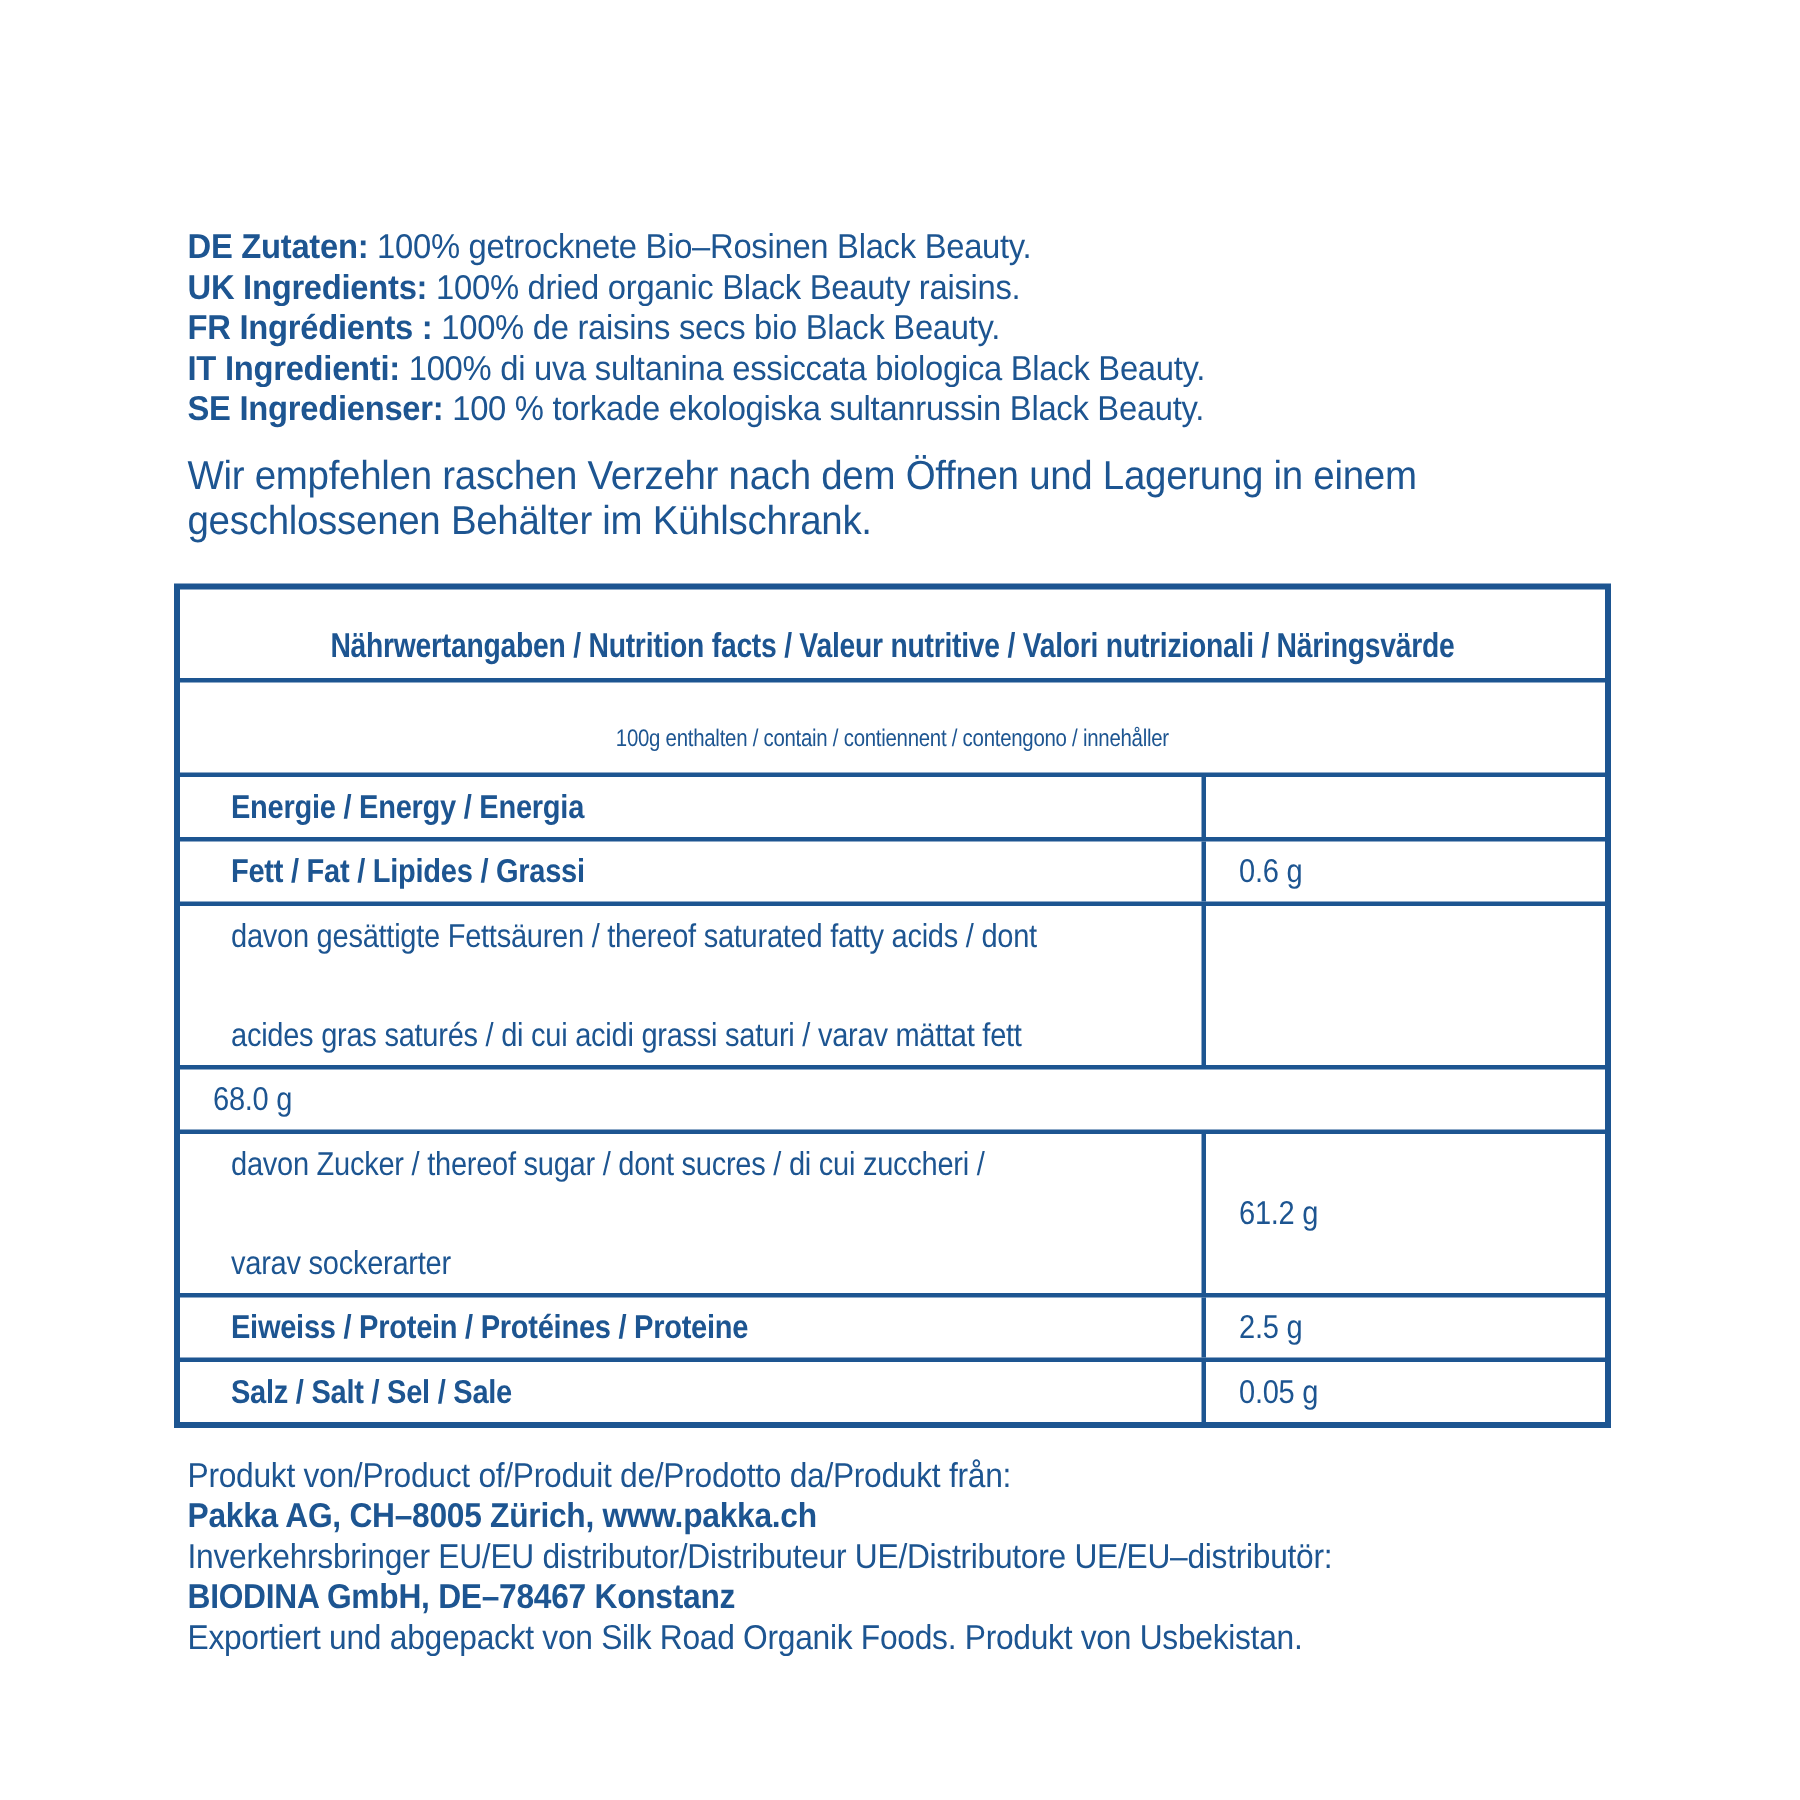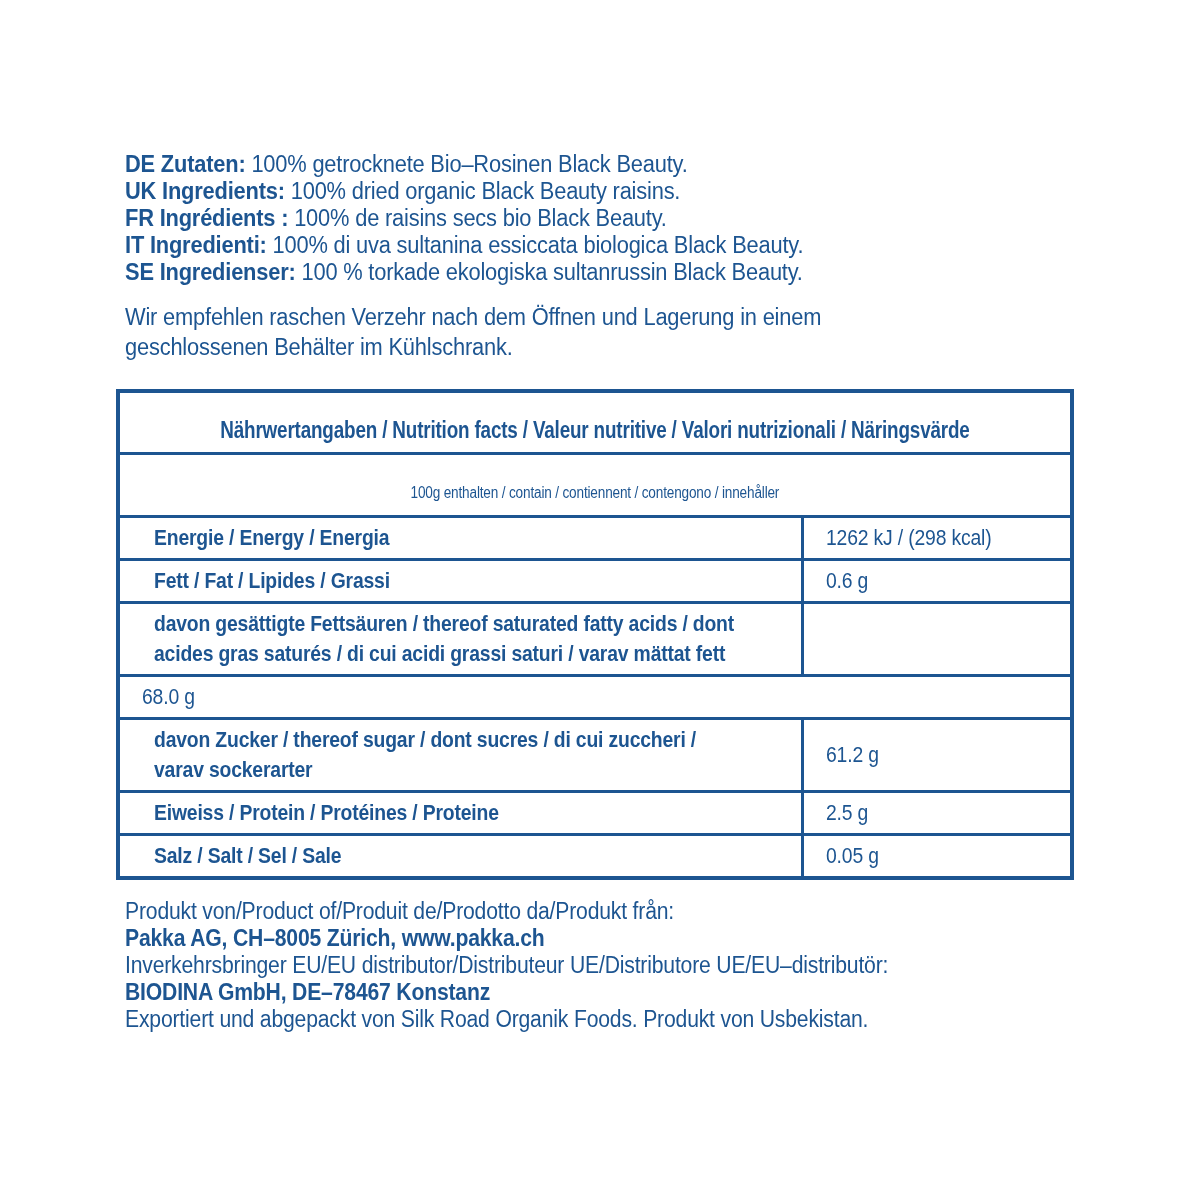"Wir empfehlen raschen Verzehr nach" .storage { font-size: 23px -> 27px }
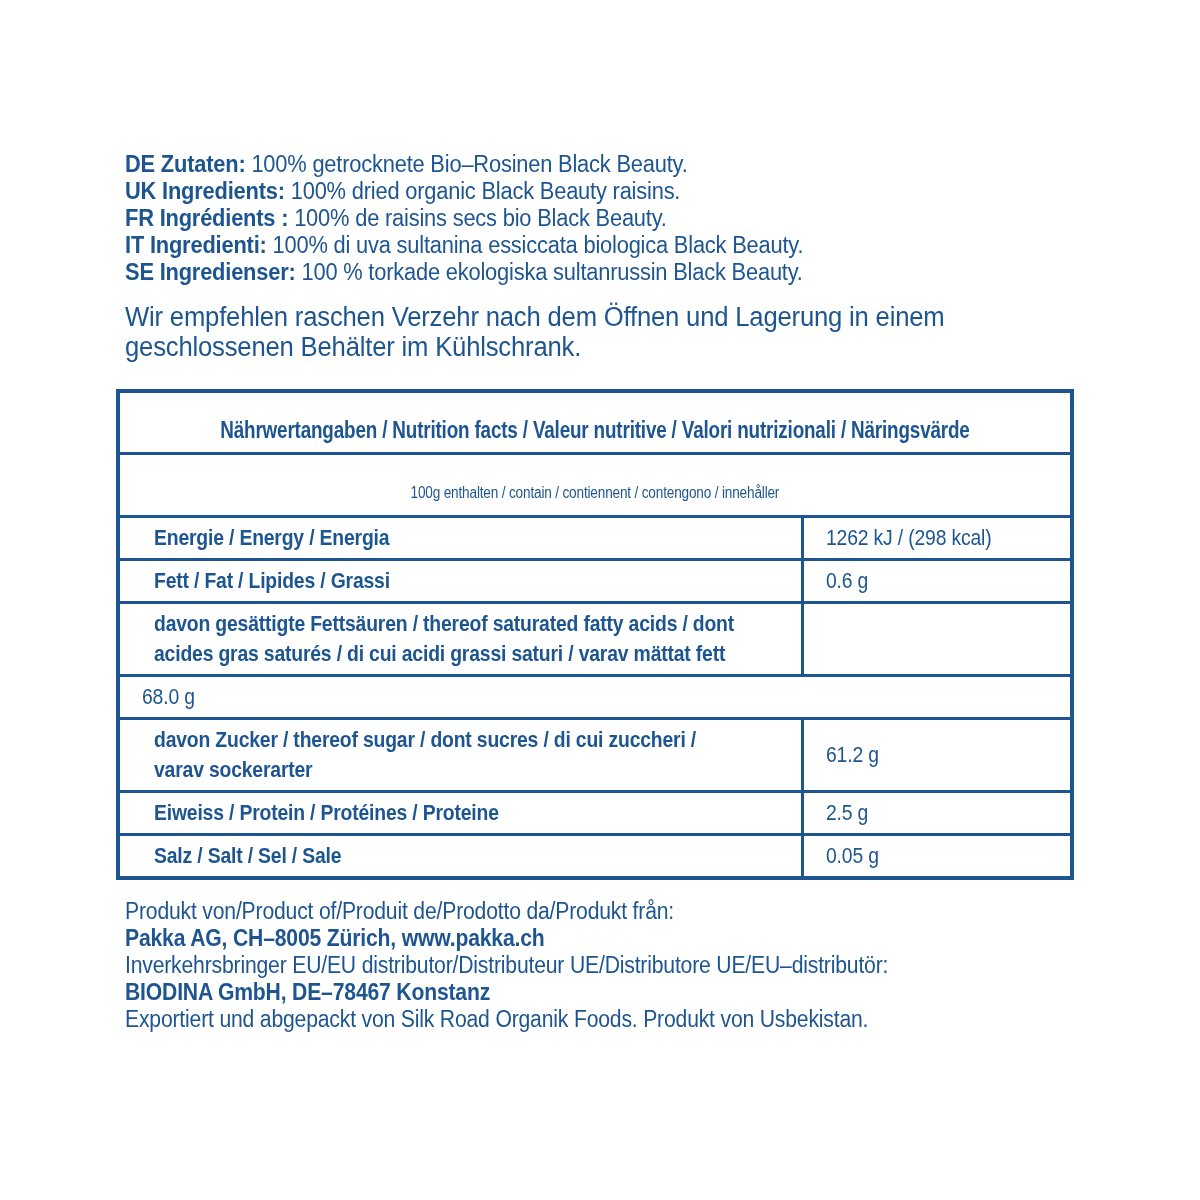"1262 kJ / (298 kcal)" div.t-value { html: <div> <div>1262 kJ / (298 kcal)</div> </div> -> none }
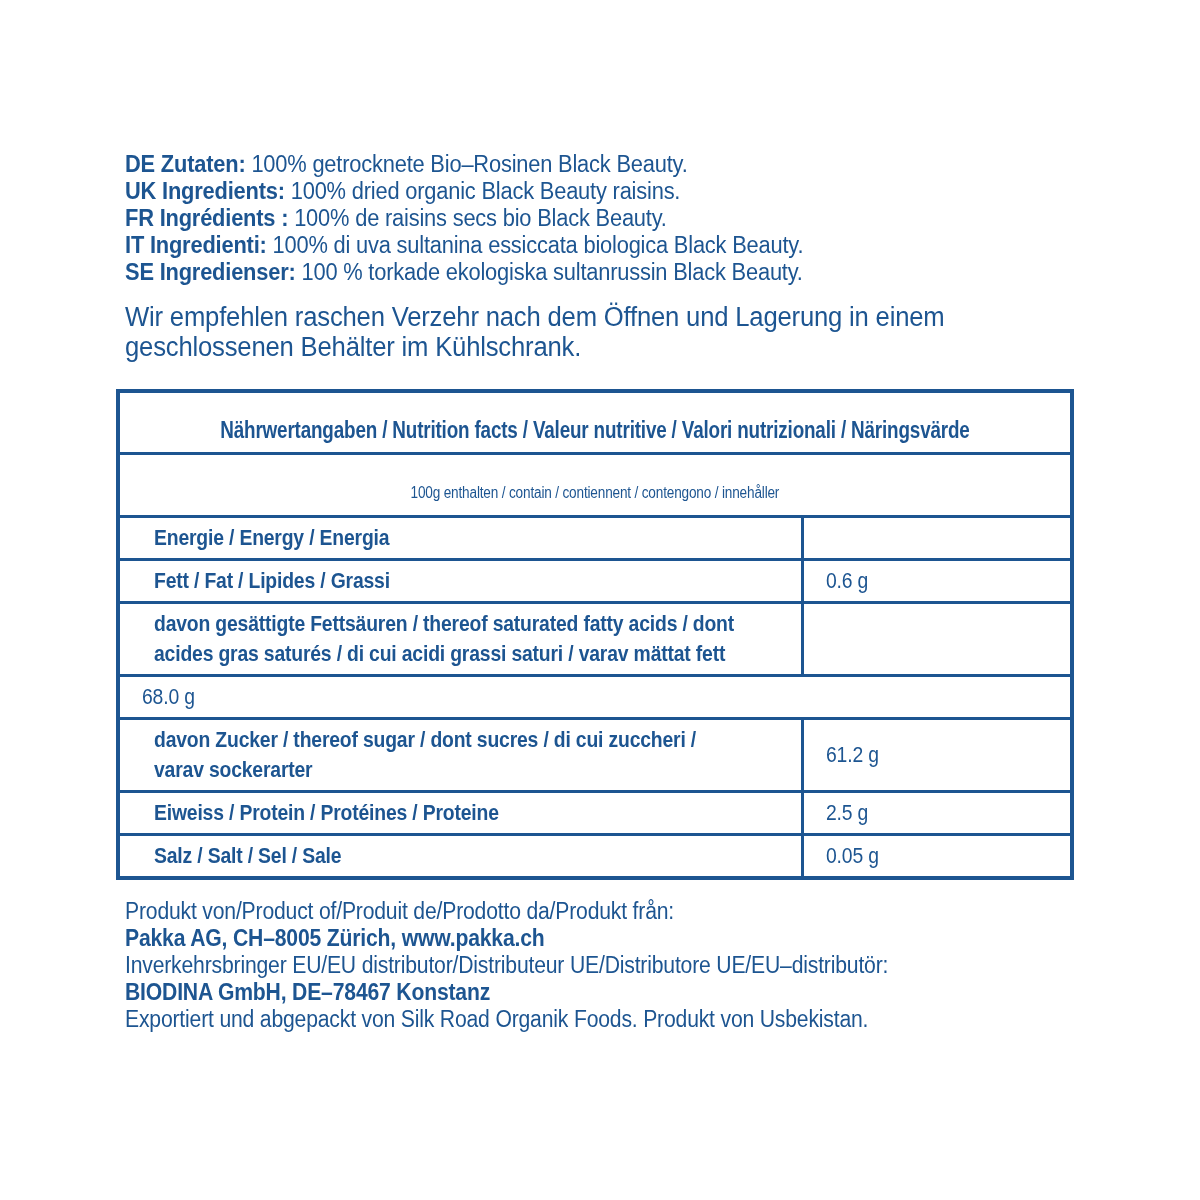"davon gesättigte Fettsäuren / thereof" .t-label.light { font-weight: bold -> normal; gap: none -> 36px }
